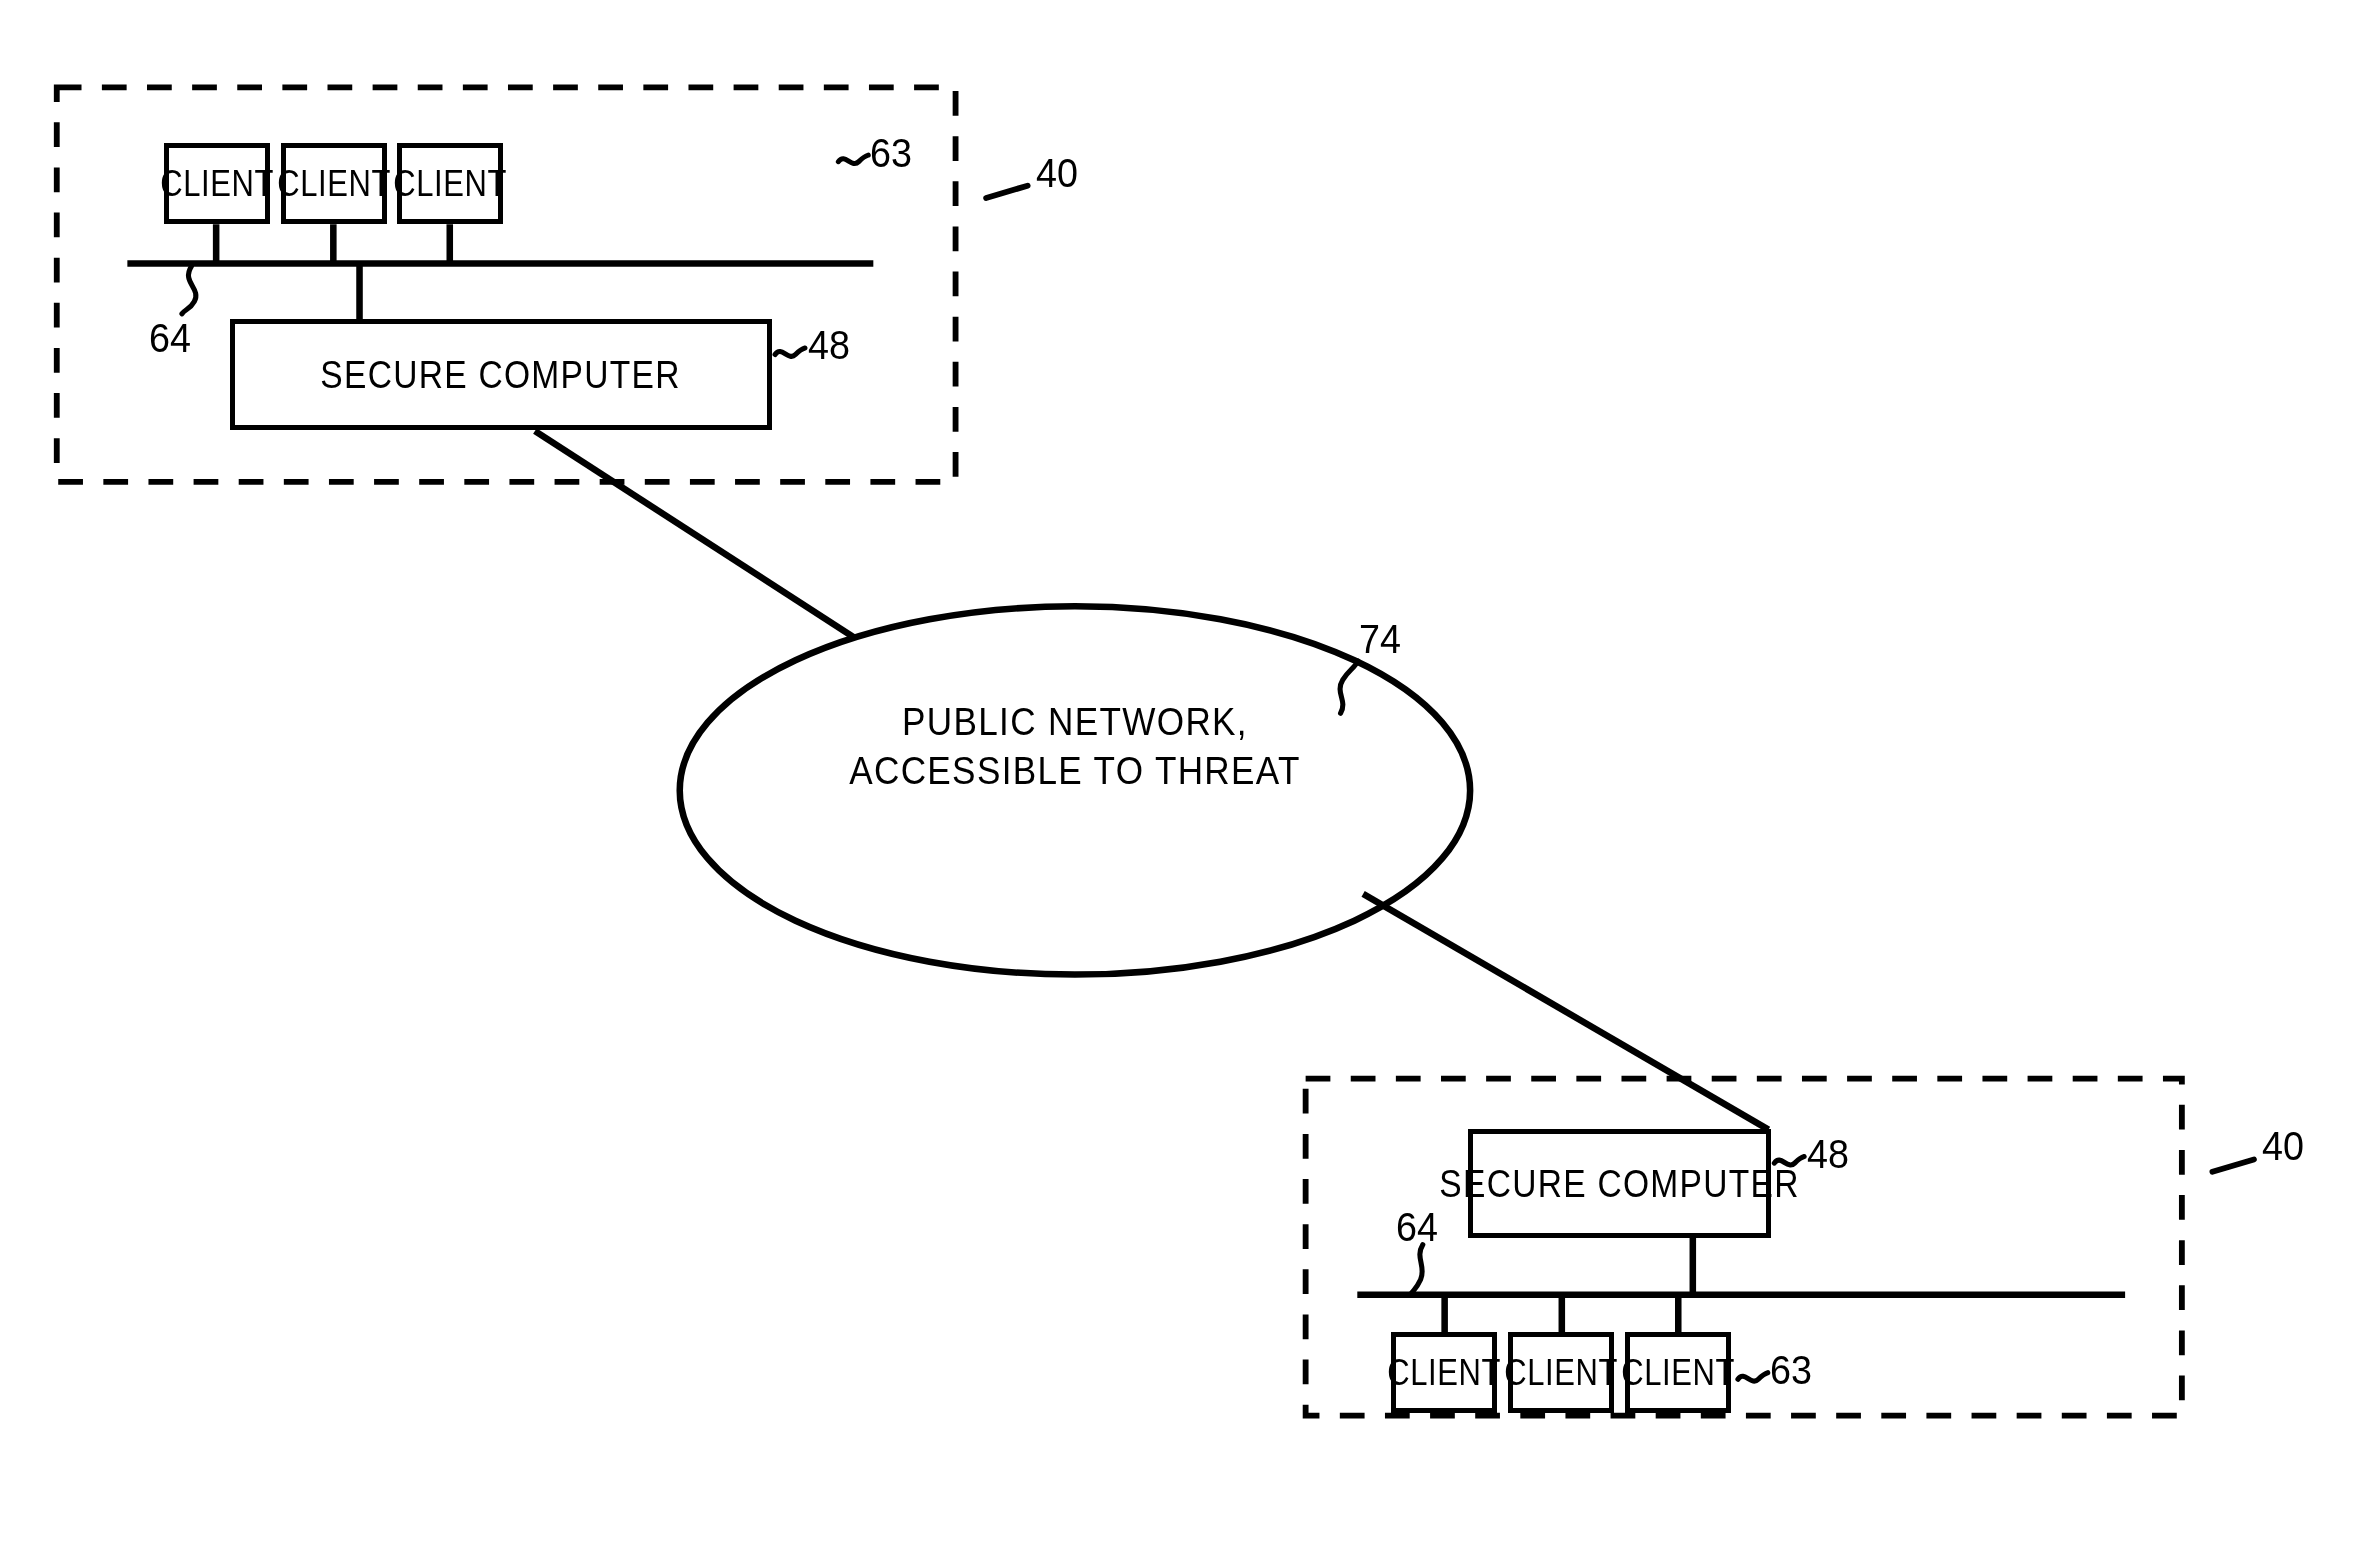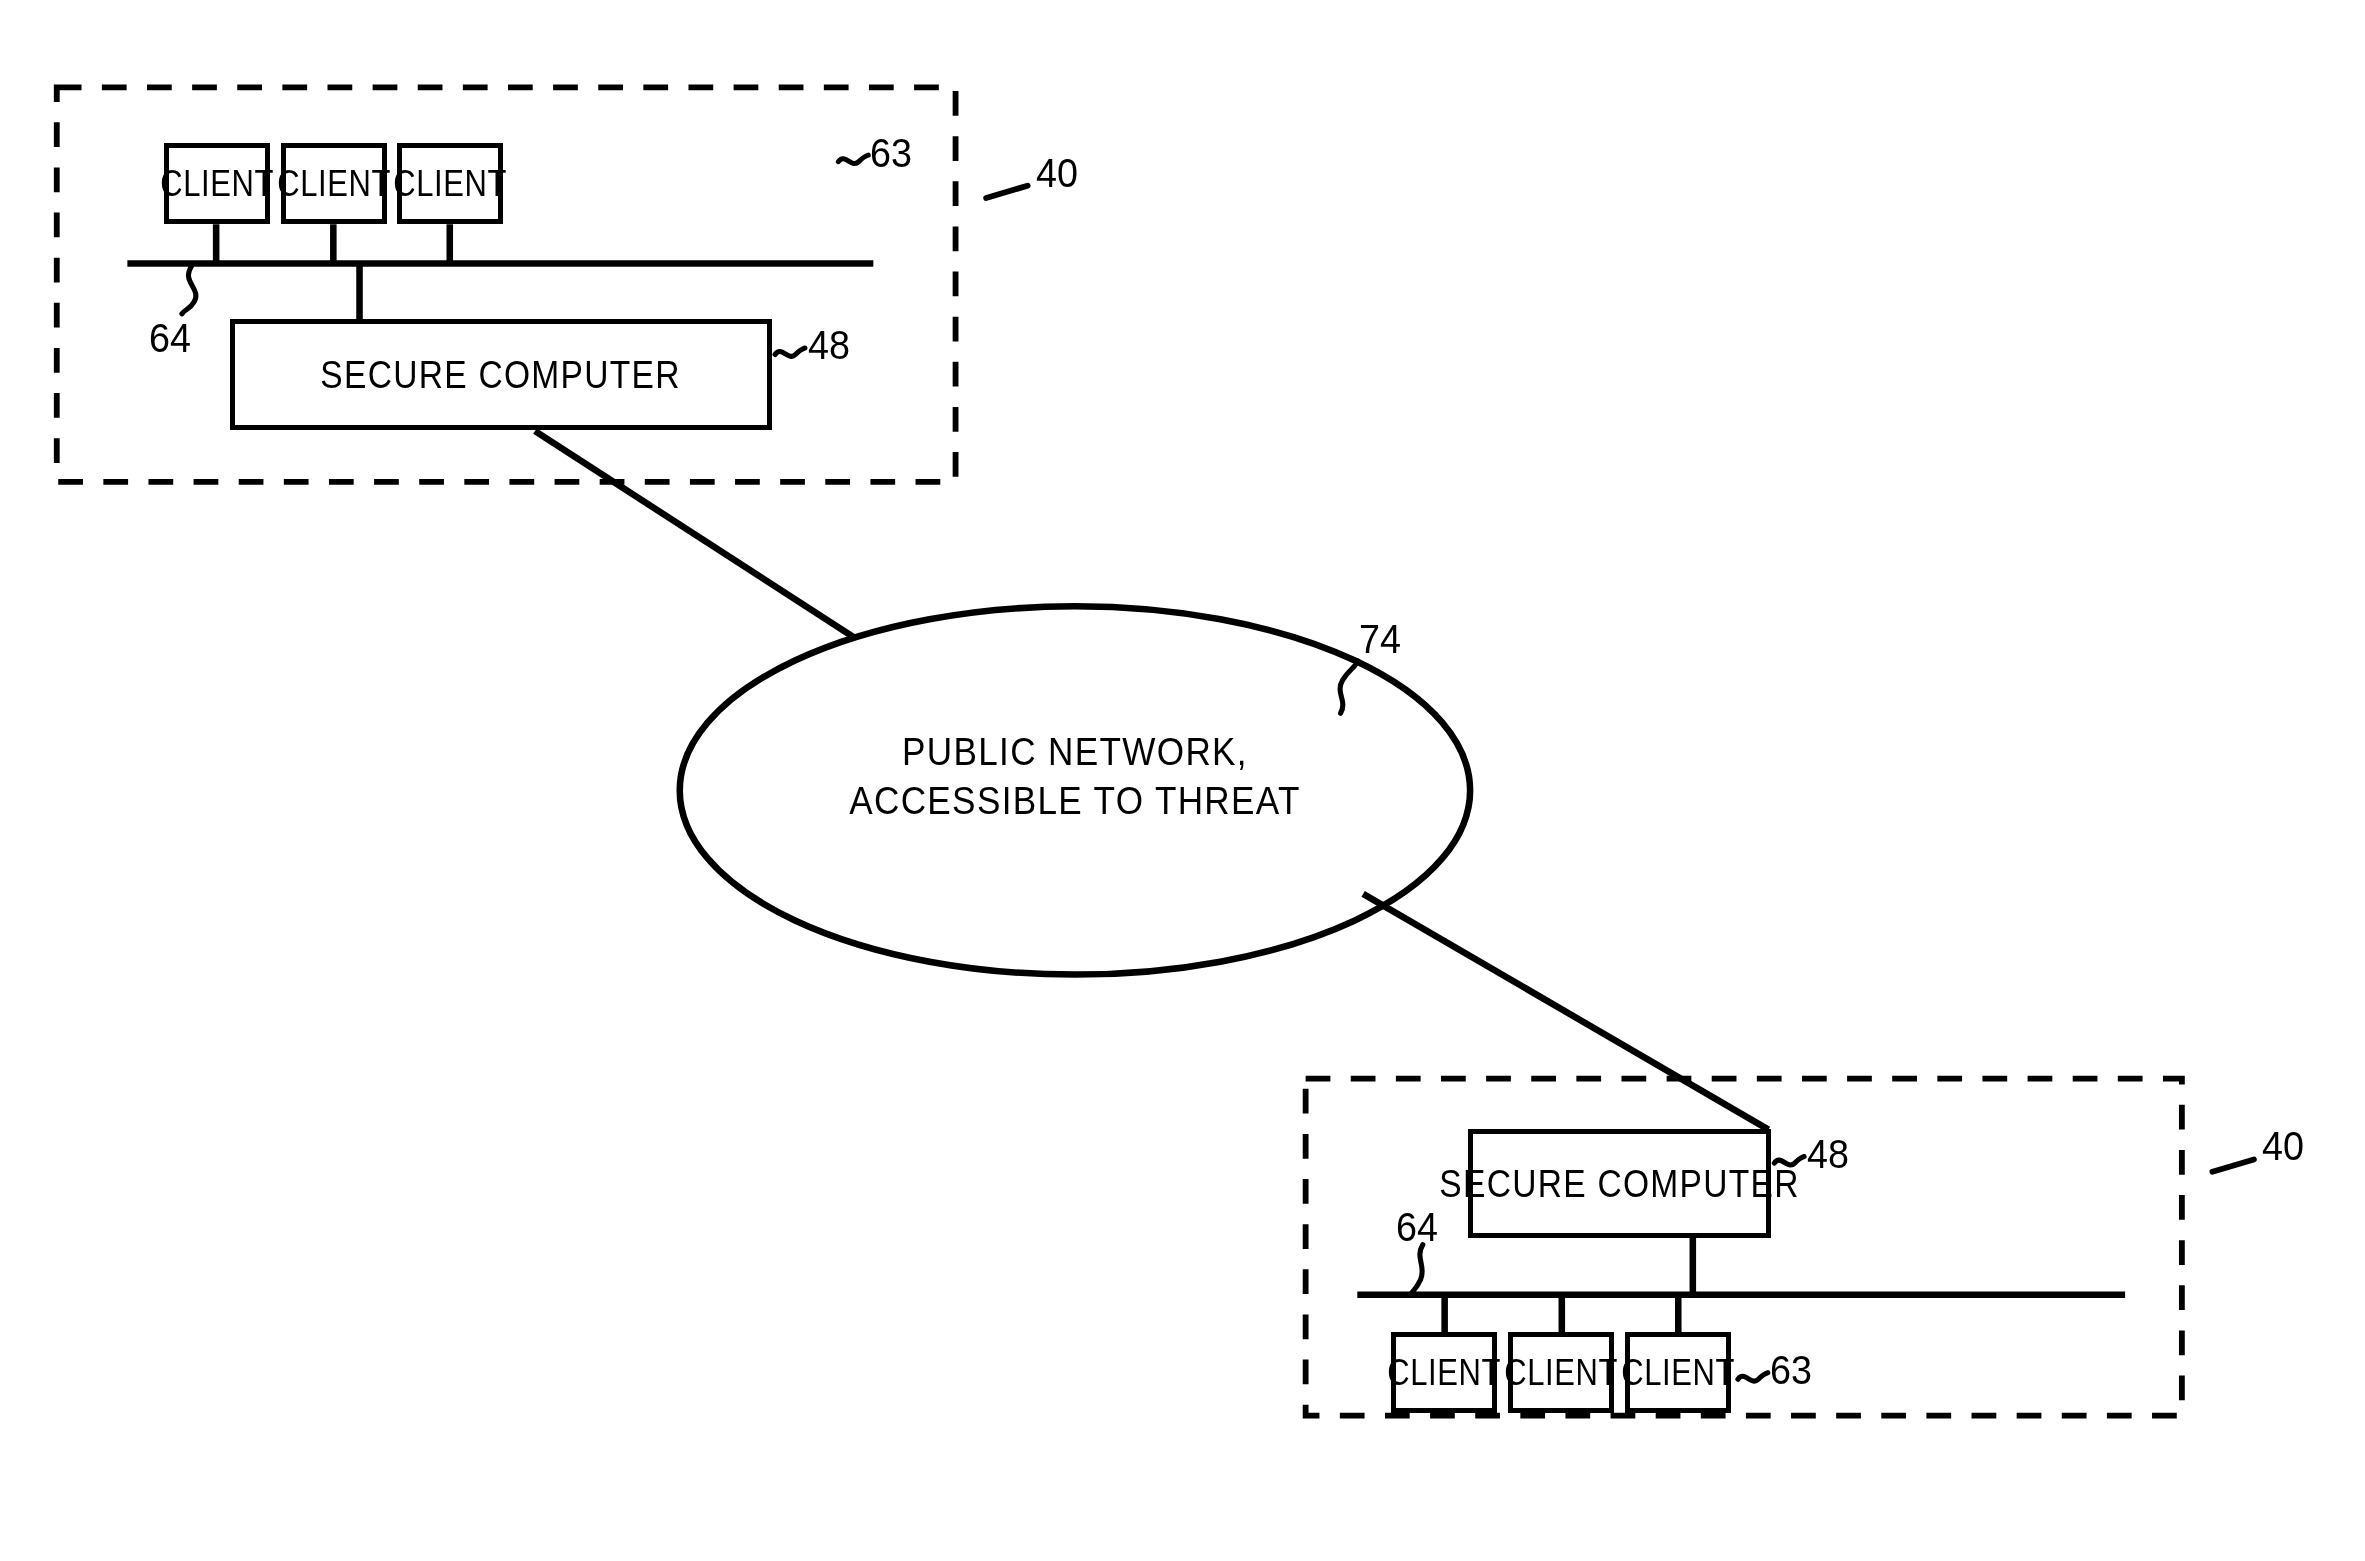"PUBLIC NETWORK," div.ellipse-text { top: 728px -> 698px }
